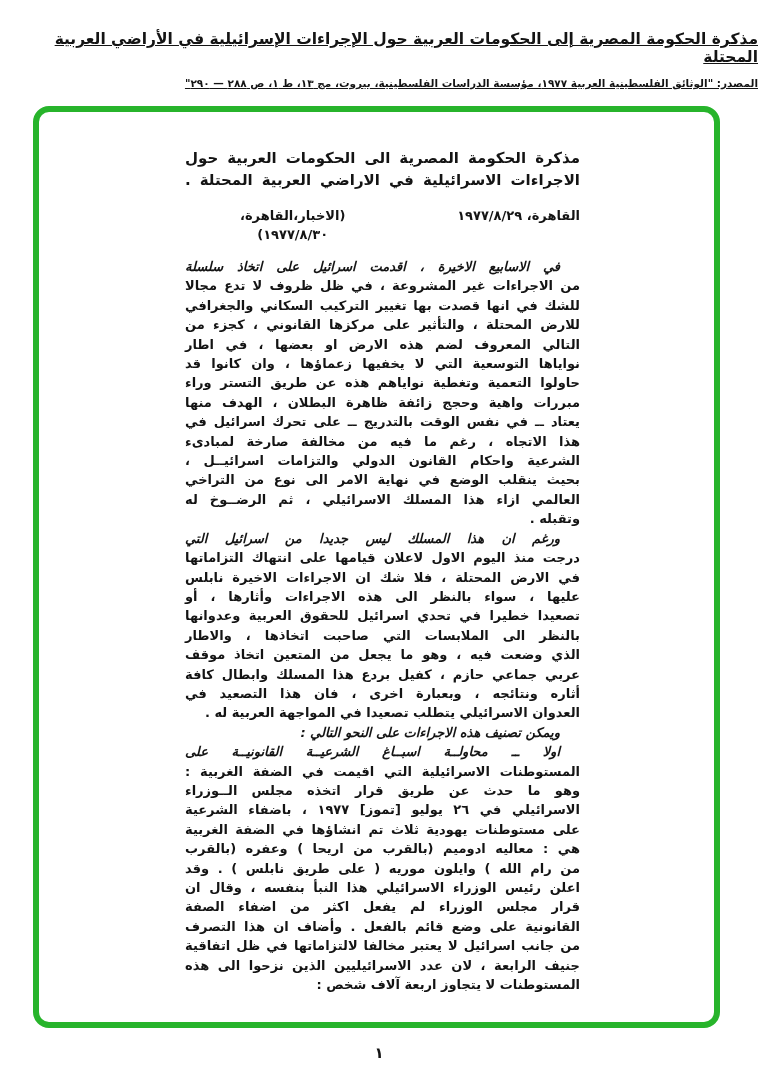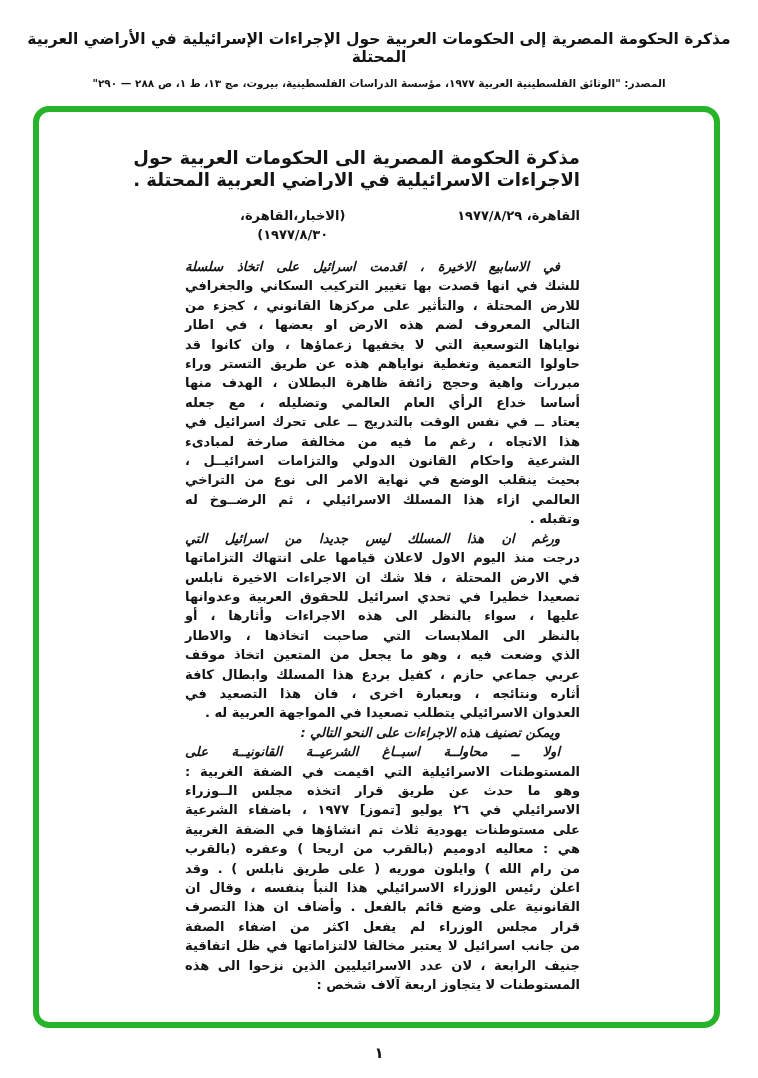"مذكرة الحكومة المصرية إلى الحكومات" .page-header { text-align: center -> right; text-decoration: none -> underline }
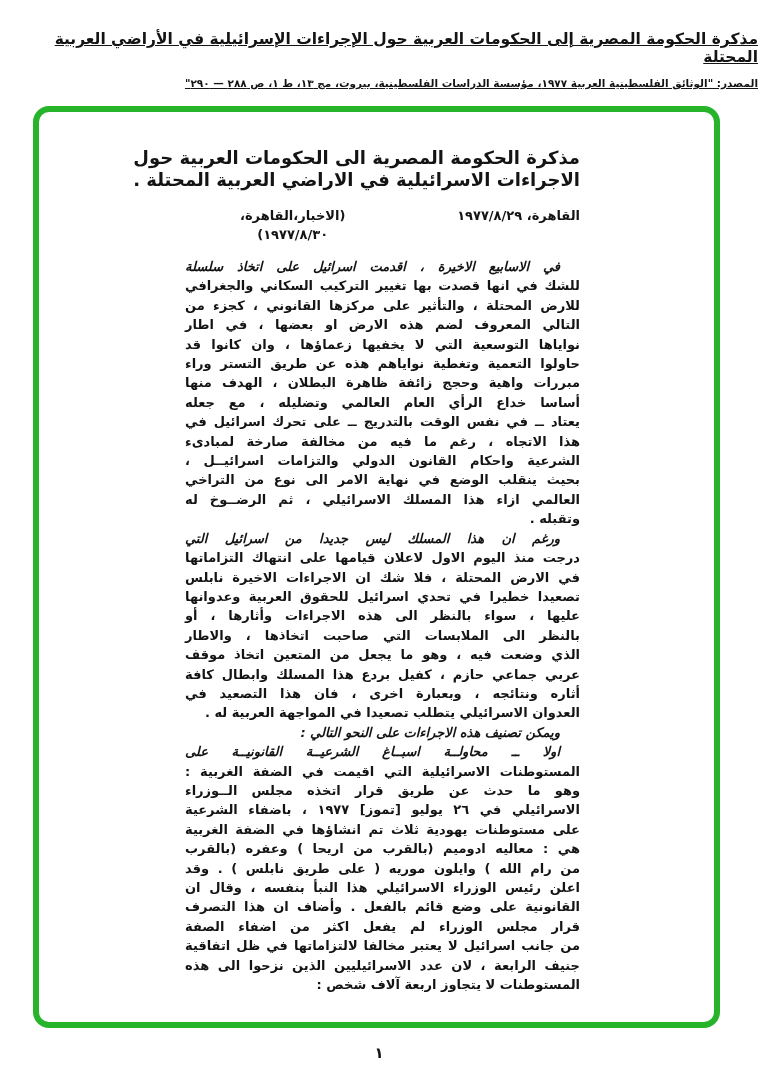"مذكرة الحكومة المصرية الى الحكومات" .doc-title .tline { font-size: 18px -> 15px }
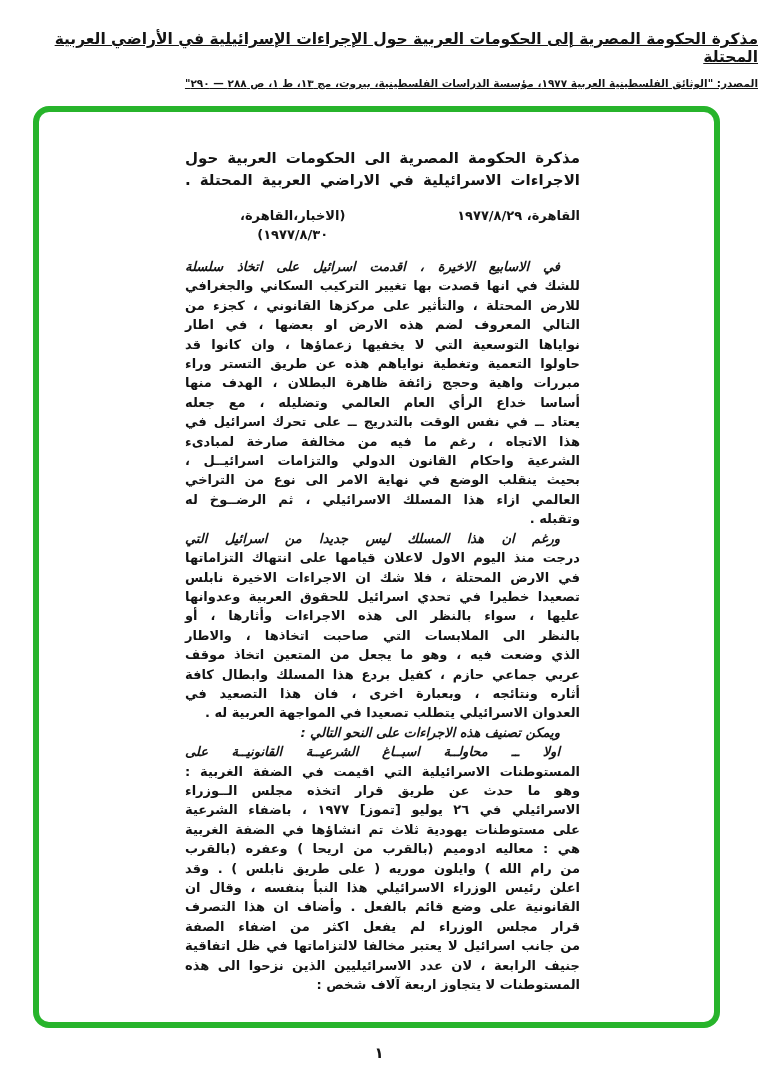"من الاجراءات غير المشروعة ،" div.line { html: none -> <div>من الاجراءات غير المشروعة ، في ظل ظروف لا تدع مجالا</div> }
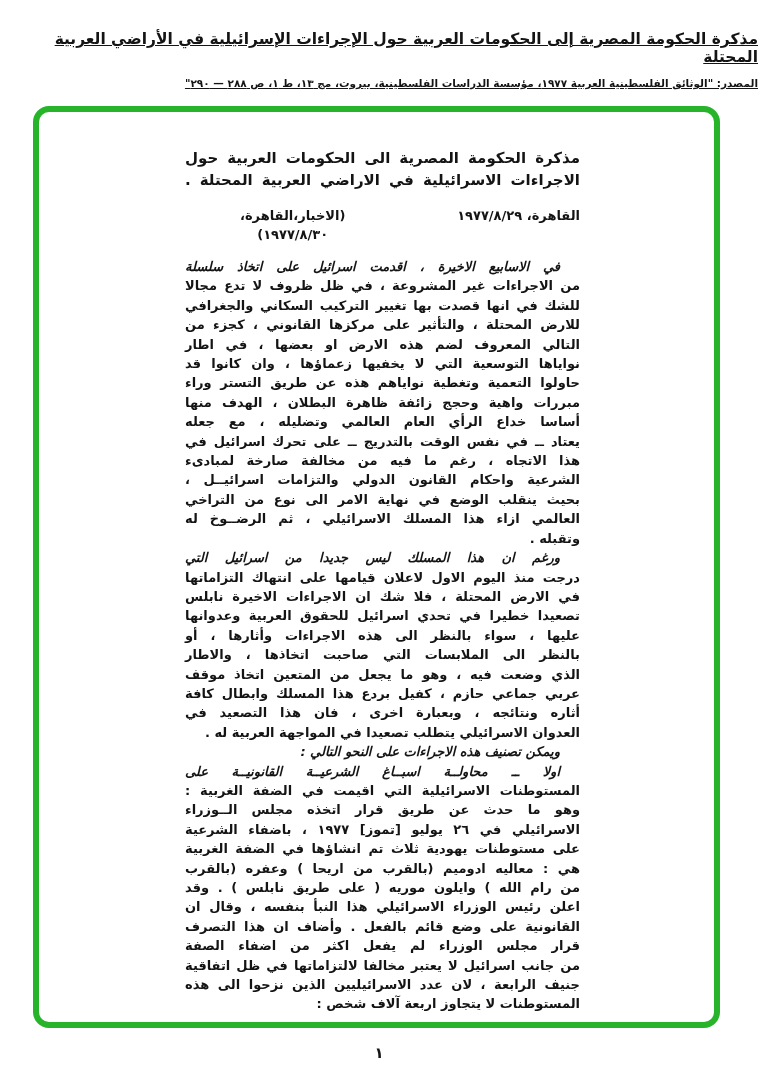"أساسا خداع الرأي العام العالمي" div.line { html: <div>أساسا خداع الرأي العام العالمي وتضليله ، مع جعله</div> -> none }
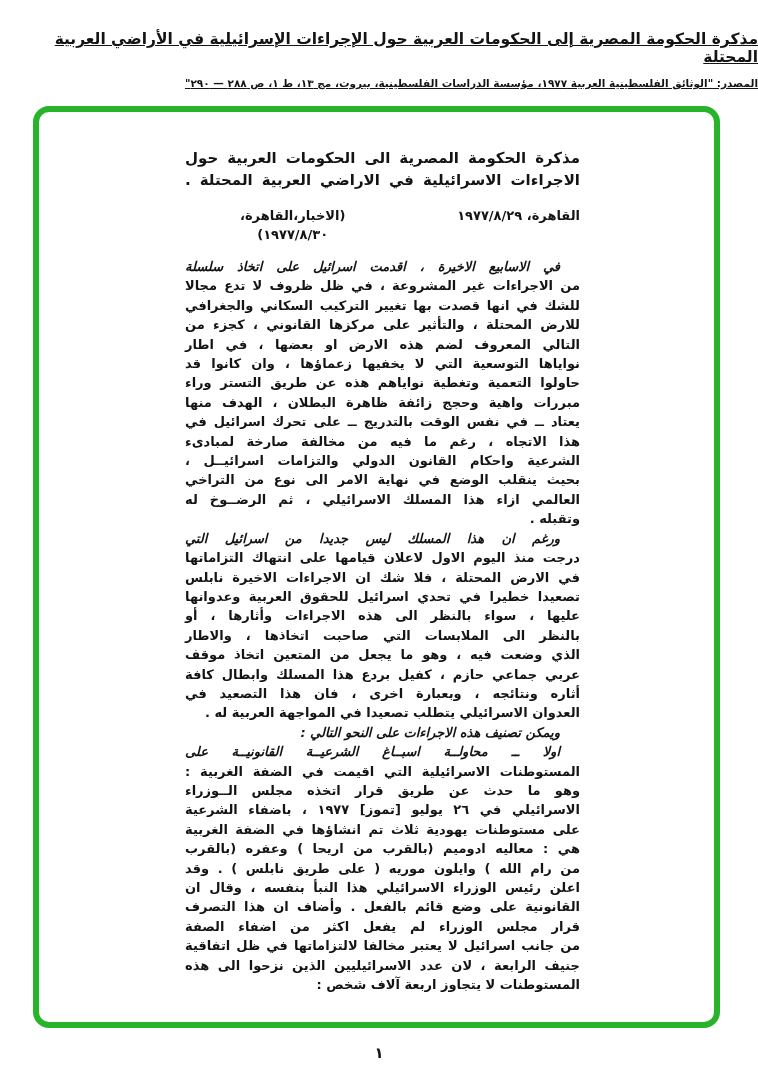"تصعيدا خطيرا في تحدي اسرائيل" div.line { order: before "عليها ، سواء بالنظر الى" -> after "عليها ، سواء بالنظر الى" }
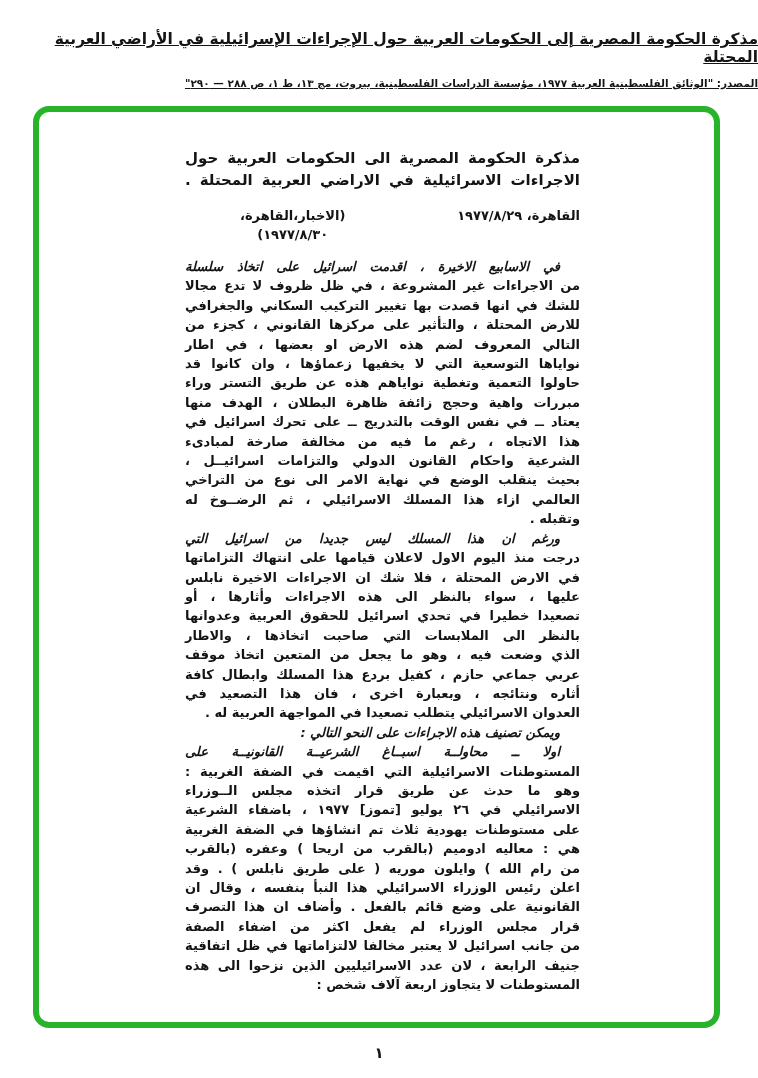"القانونية على وضع قائم بالفعل" div.line { order: before "قرار مجلس الوزراء لم يفعل" -> after "قرار مجلس الوزراء لم يفعل" }
